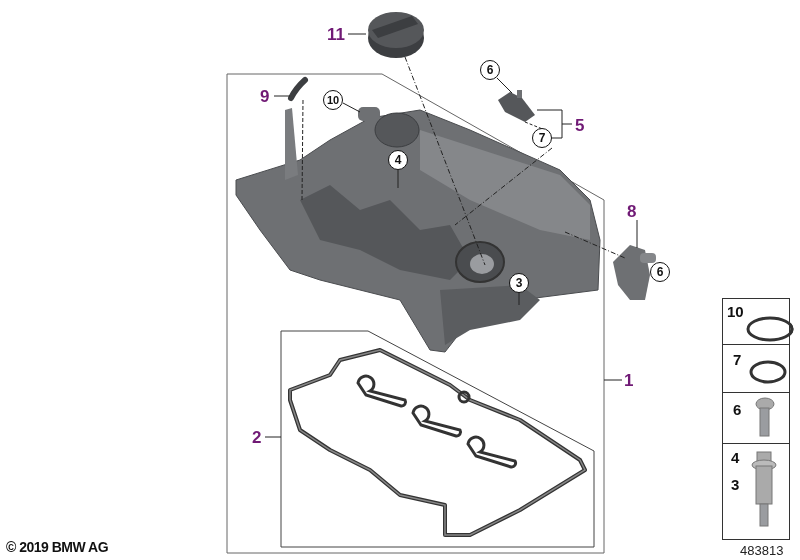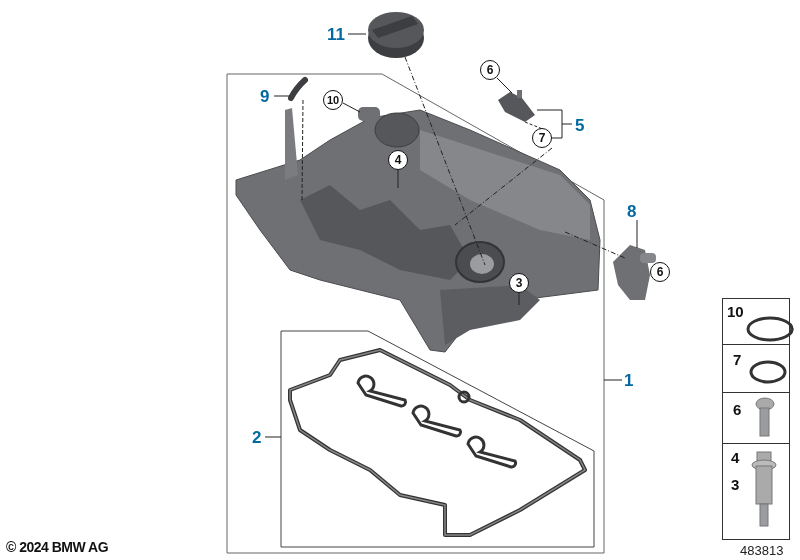"11" .lbl { color: #0369a1 -> #701a75 }
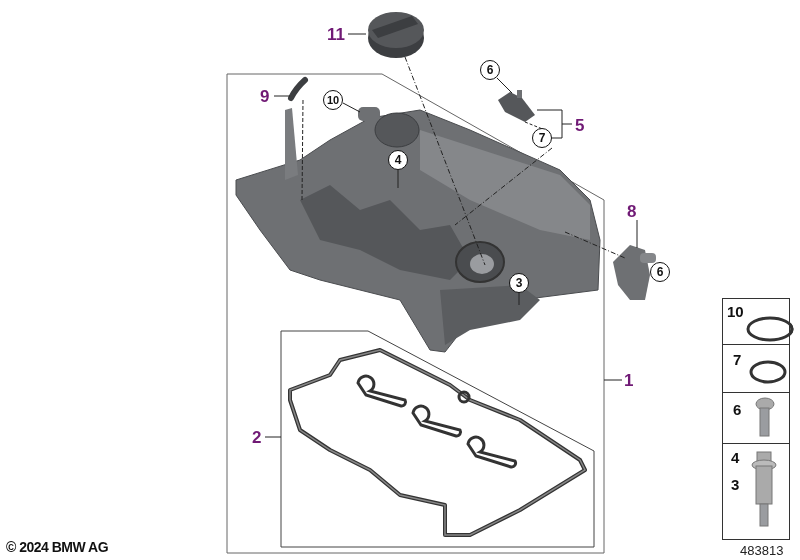"© 2024 BMW AG" div.copy { text: 2024 -> 2019 }
